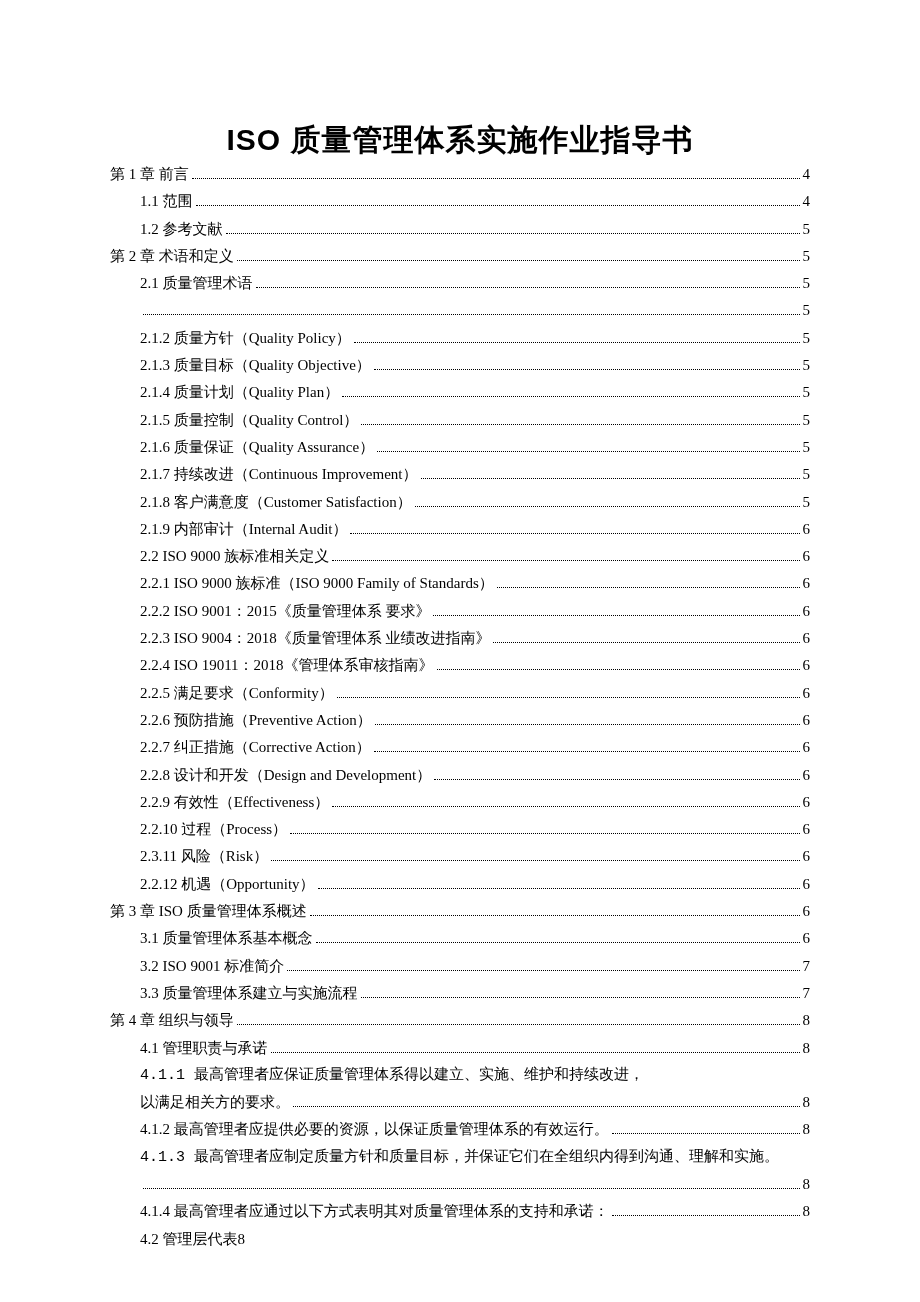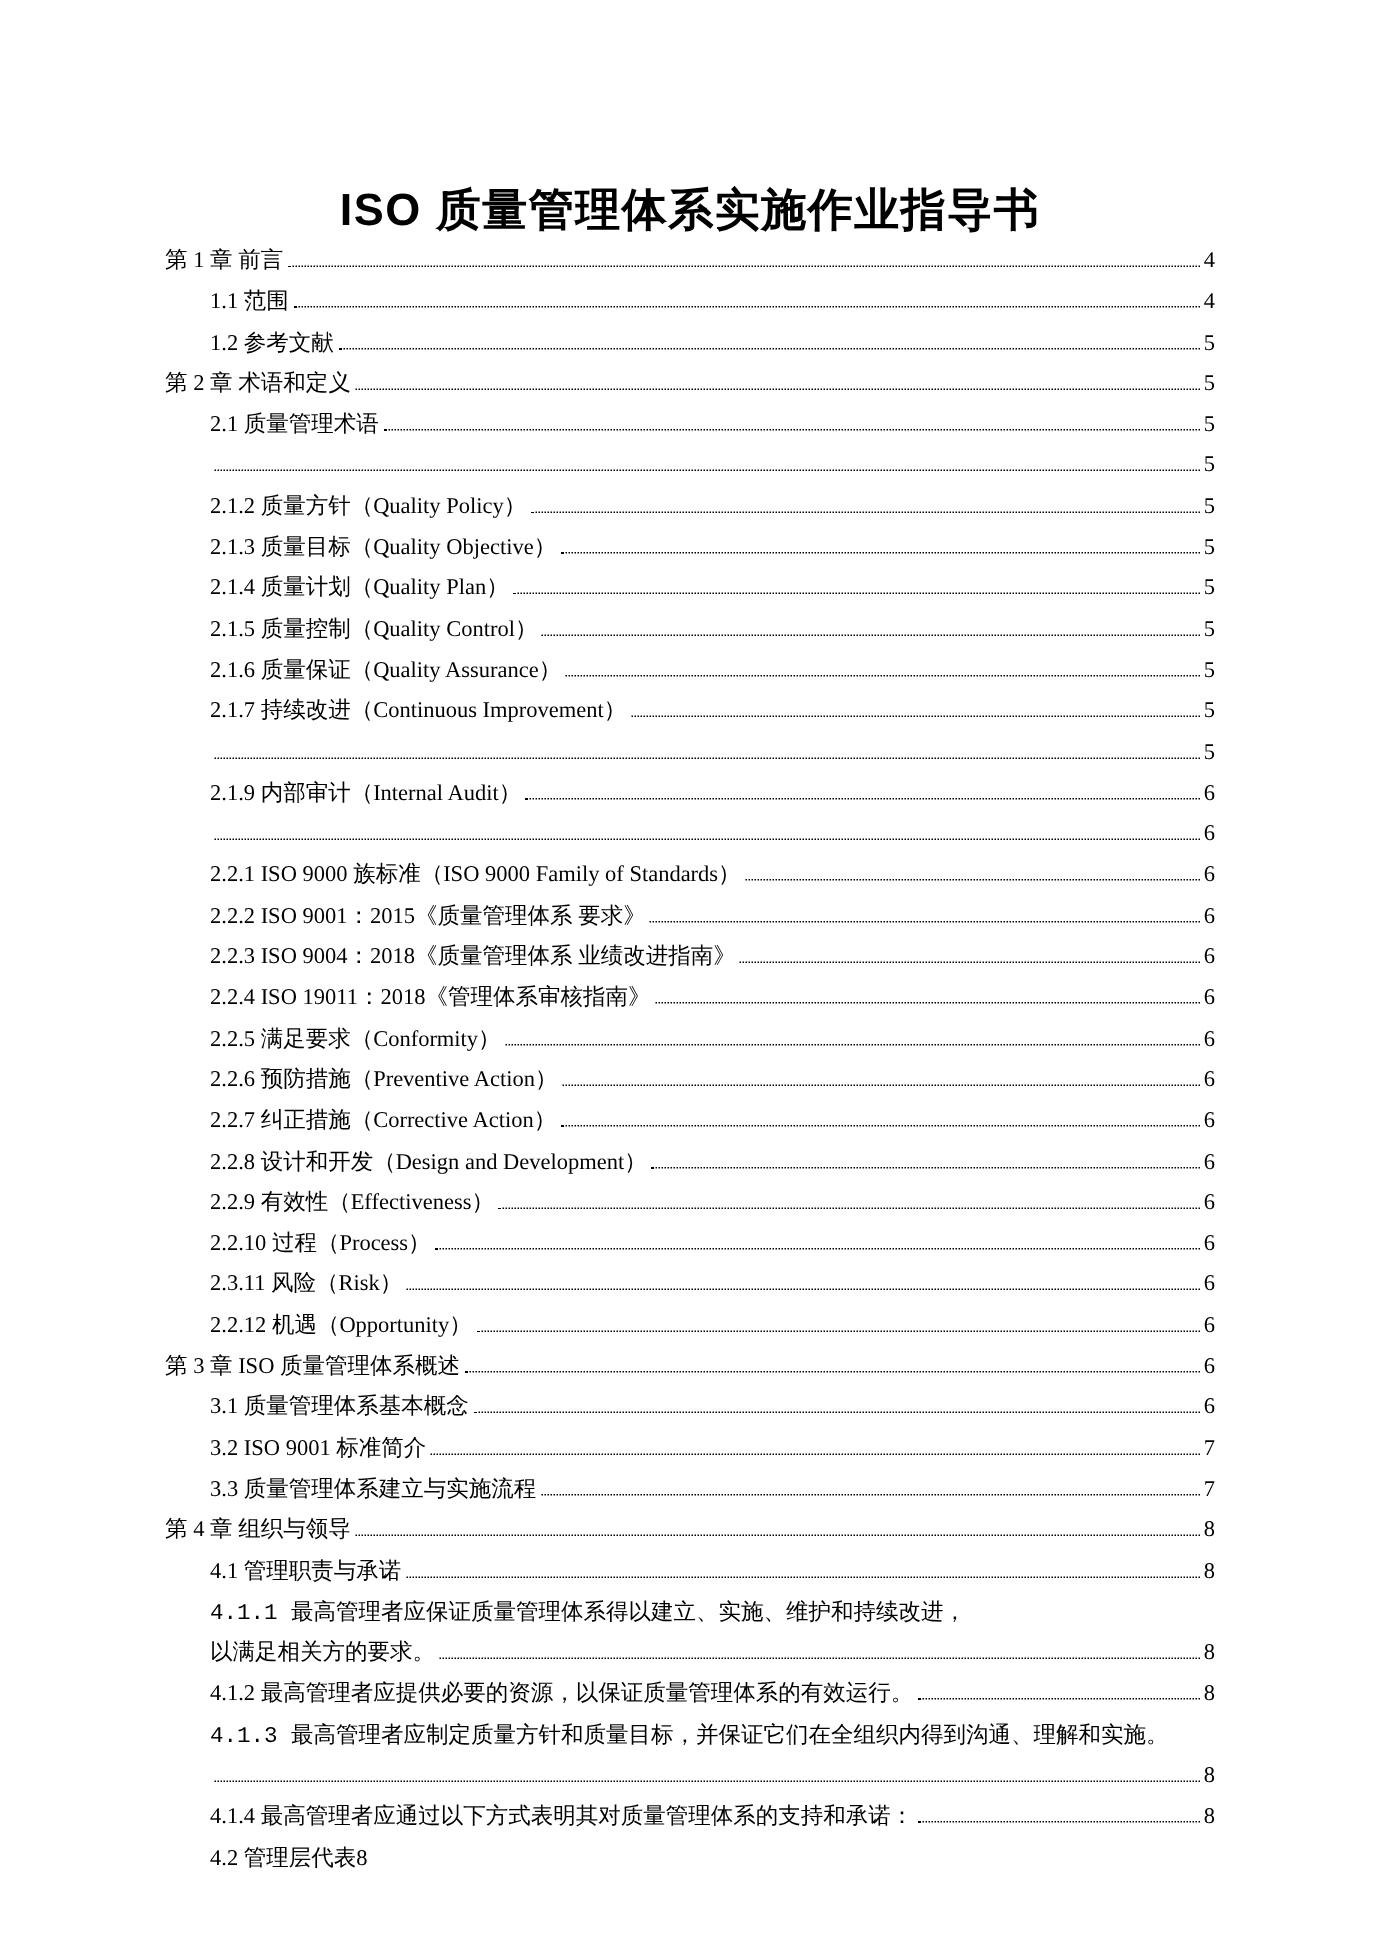"2.1.8 客户满意度（Customer Satisfaction）" span.toc-label { html: none -> <span>2.1.8 客户满意度（Customer Satisfaction）</span> }
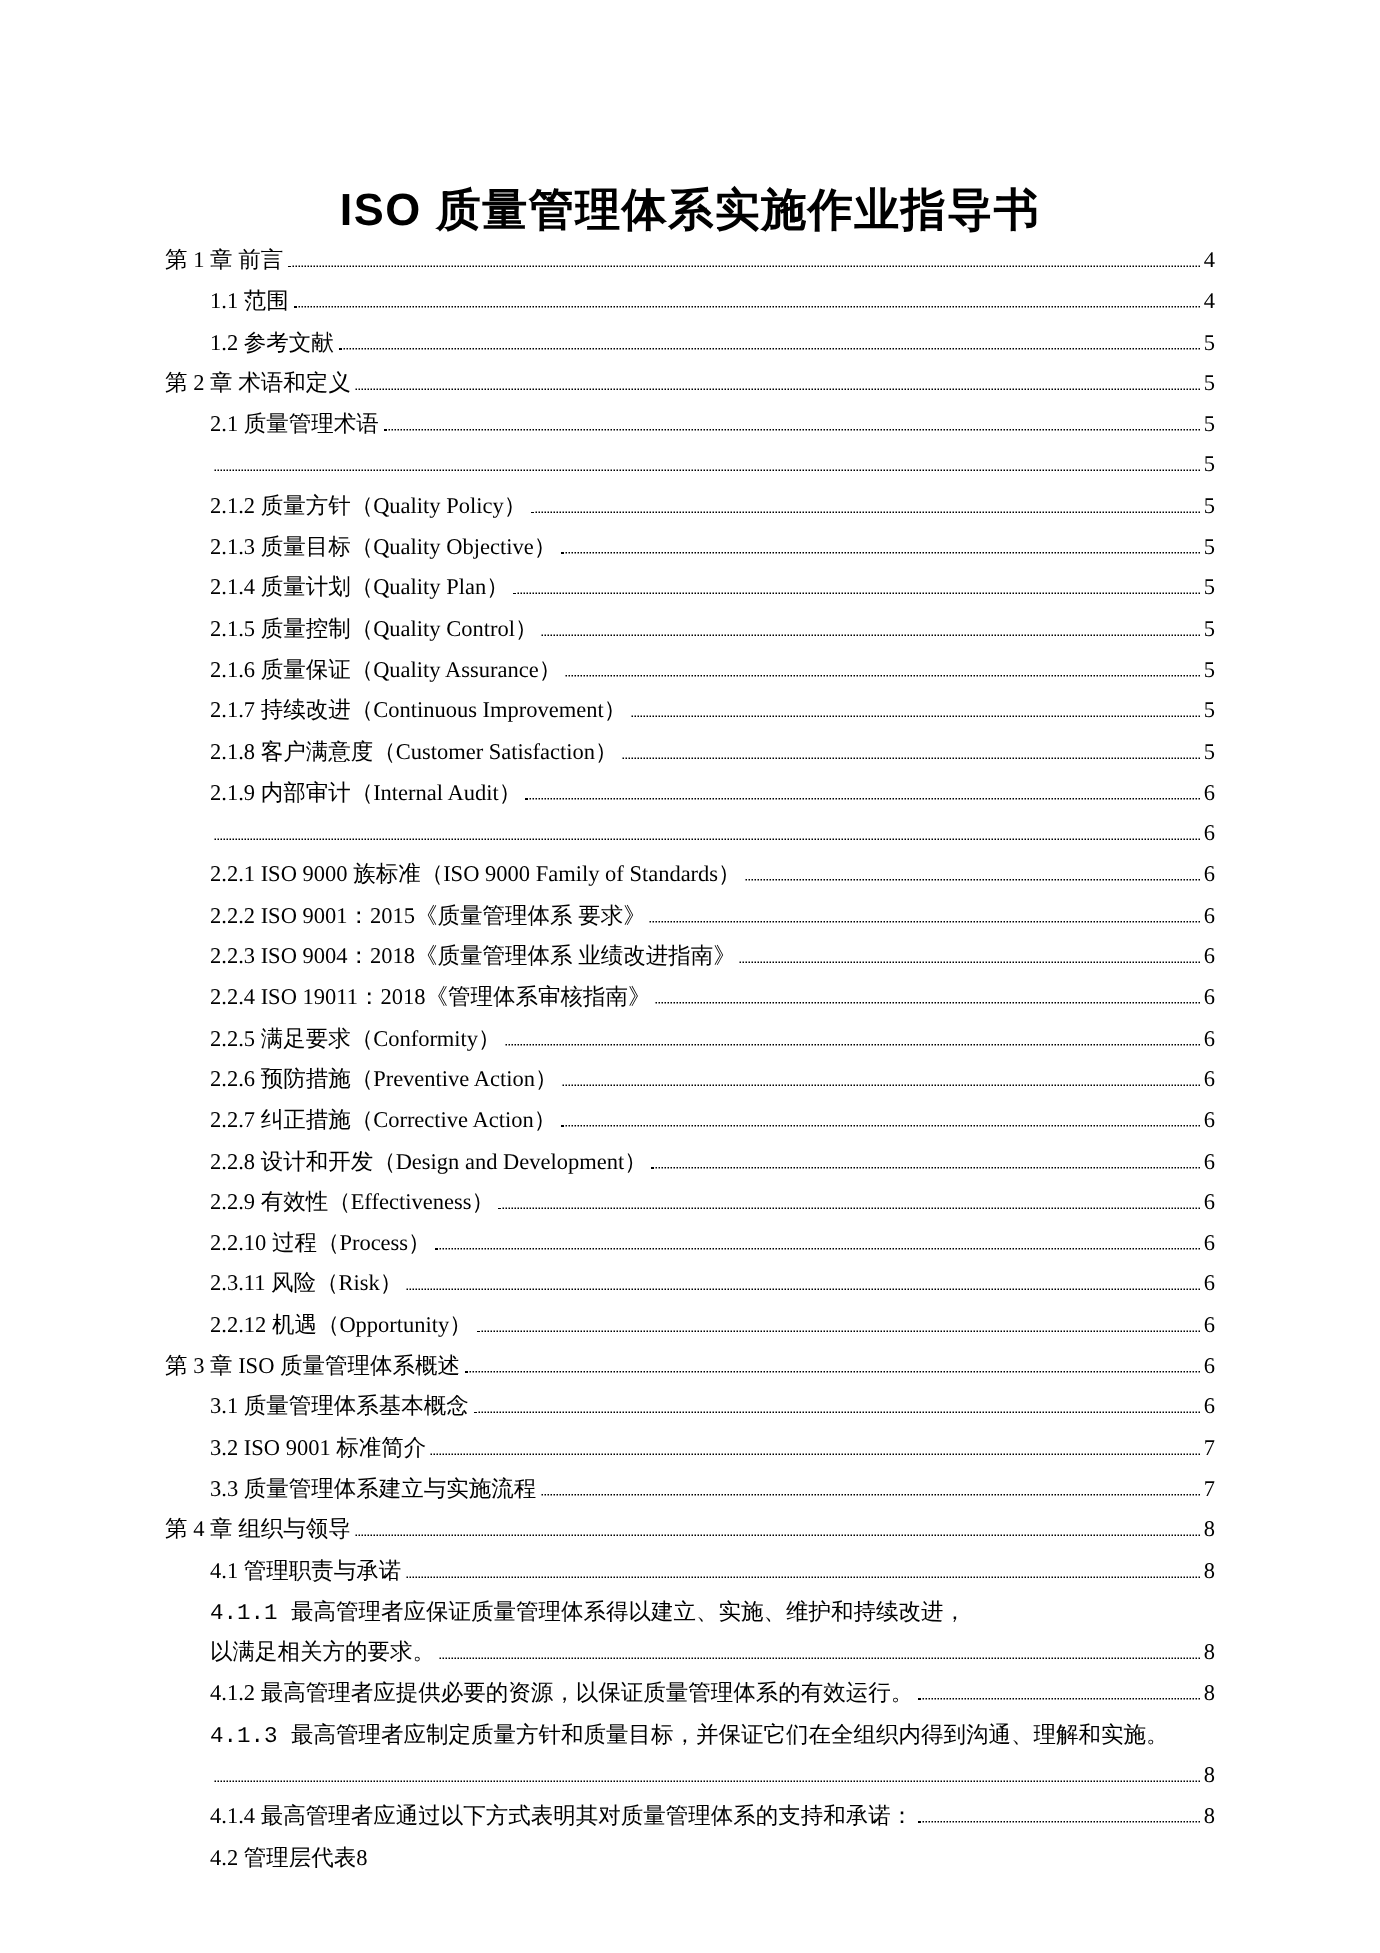"2.2 ISO 9000 族标准相关定义" span.toc-label { html: none -> <span>2.2 ISO 9000 族标准相关定义</span> }
